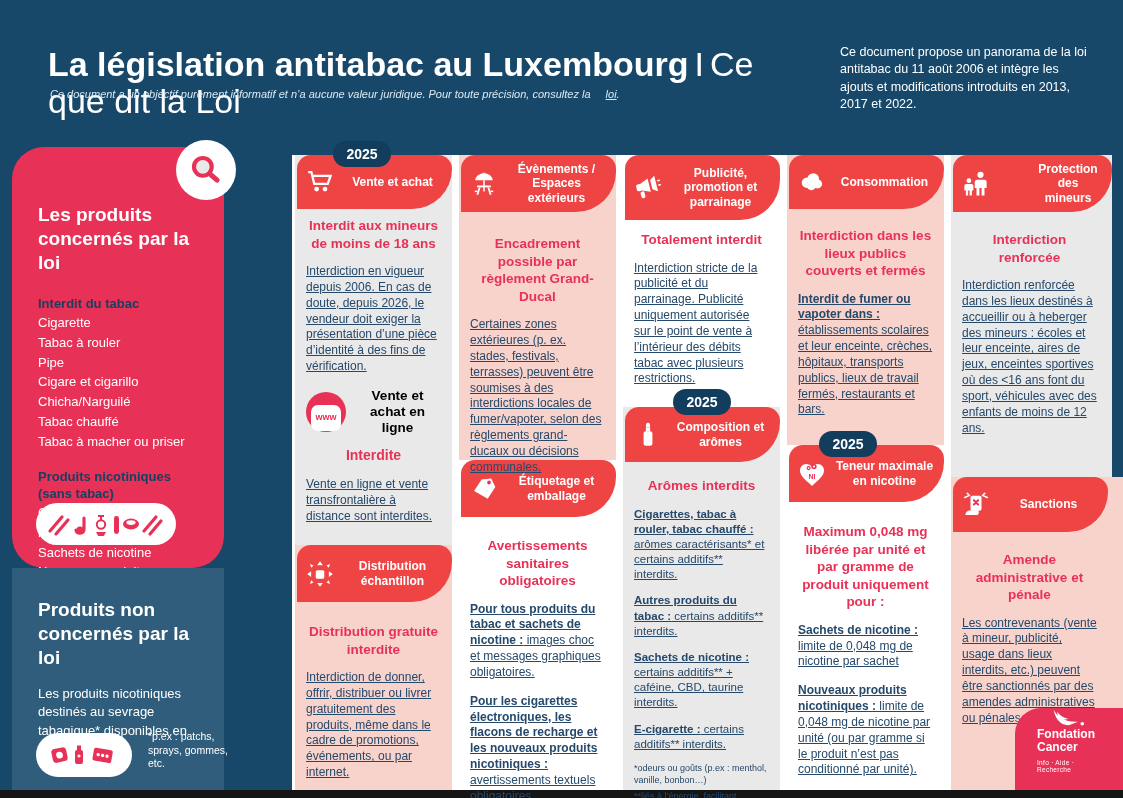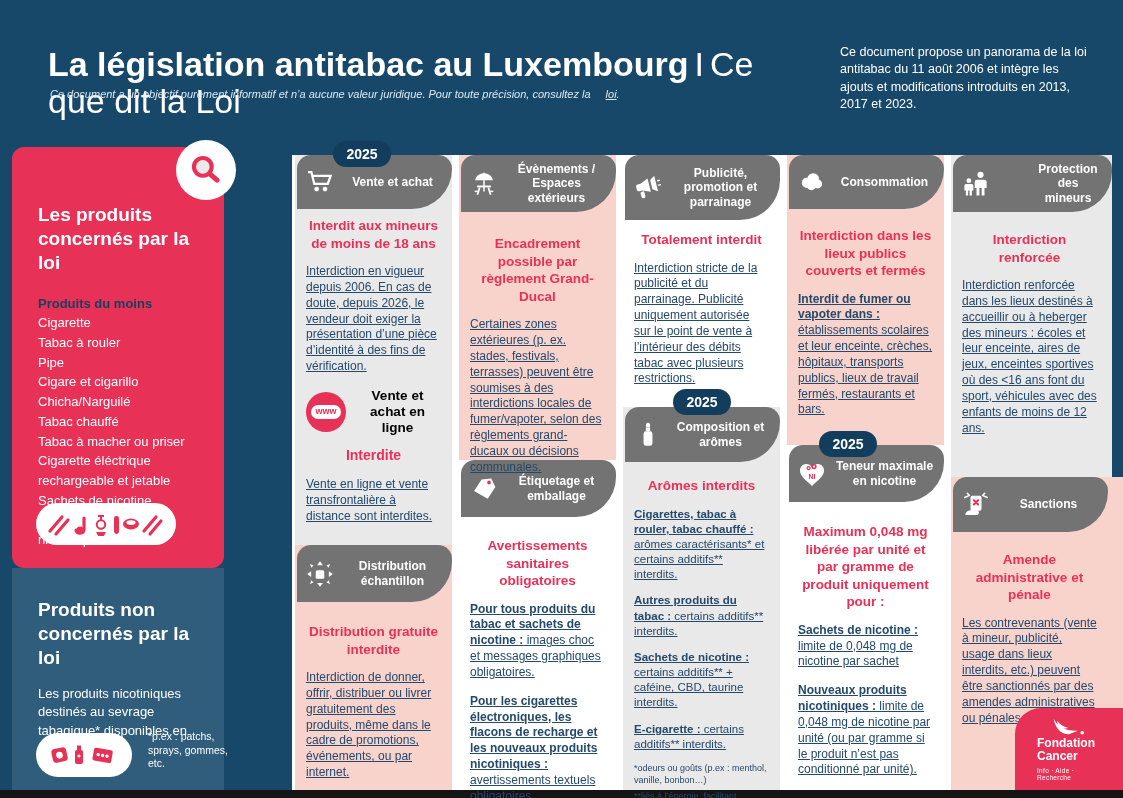"Ce document propose un panorama" div.abs { text: 2023 -> 2022 }
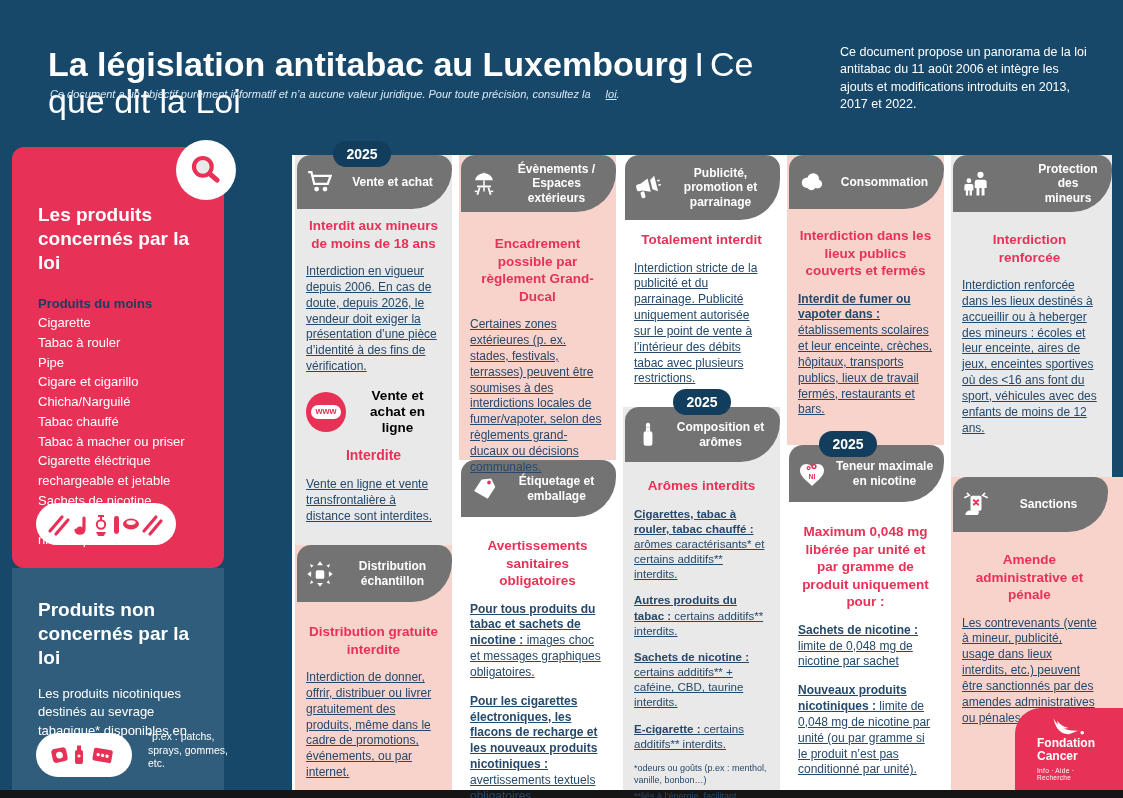"Évènements / Espaces extérieurs" .band { background: #737373 -> #ef4444 }
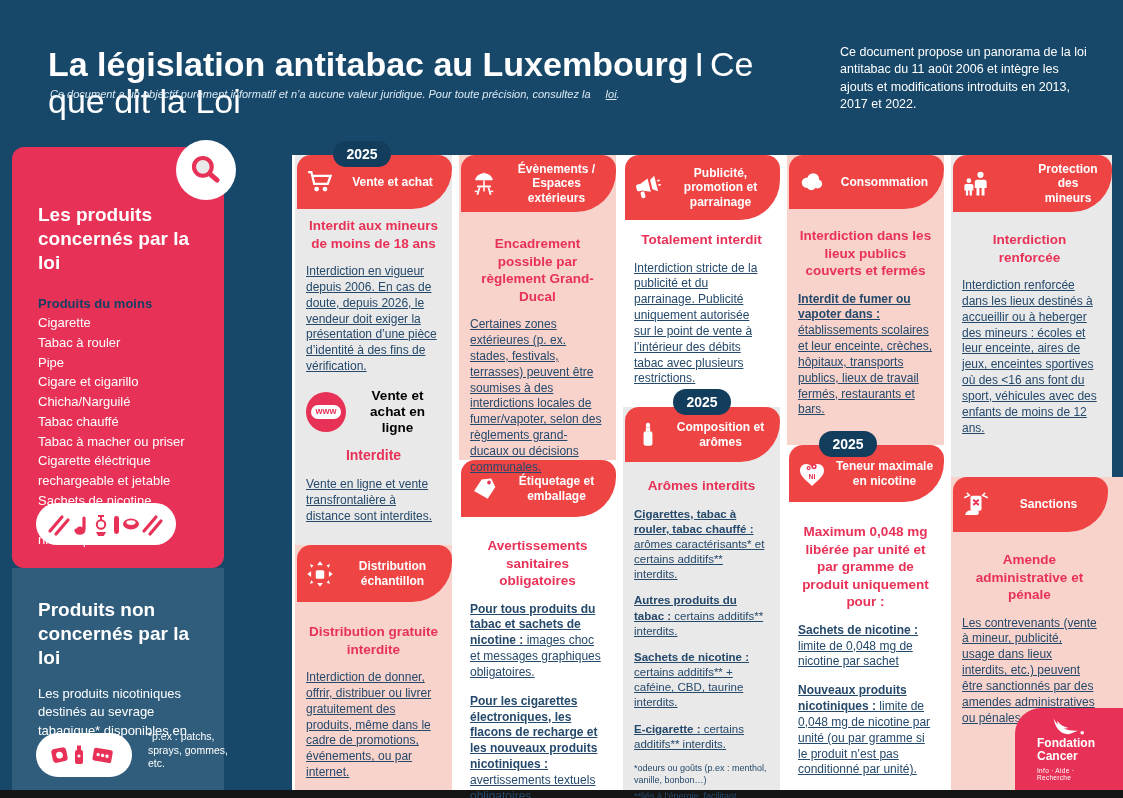"Les produits concernés par la" #sb-red { border-radius: 12px -> 32px }
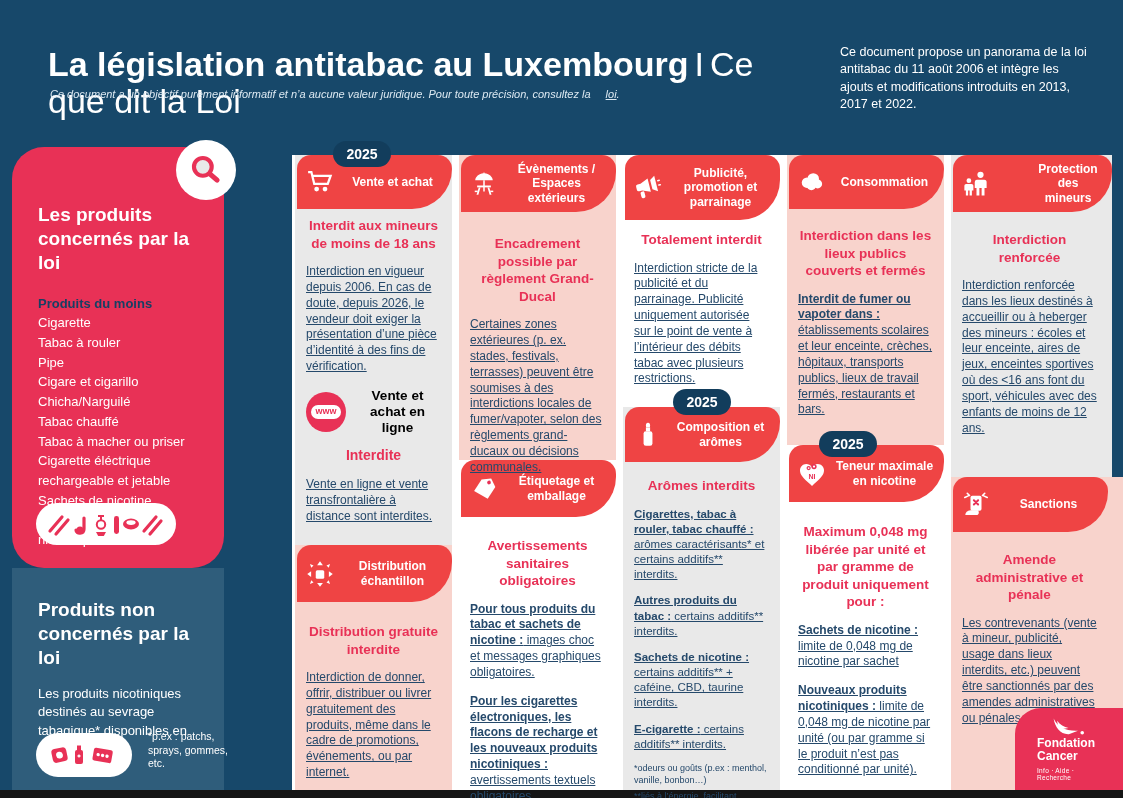"Produits du moins" div.sb-group-h { text: Produits du moins -> Interdit du tabac }
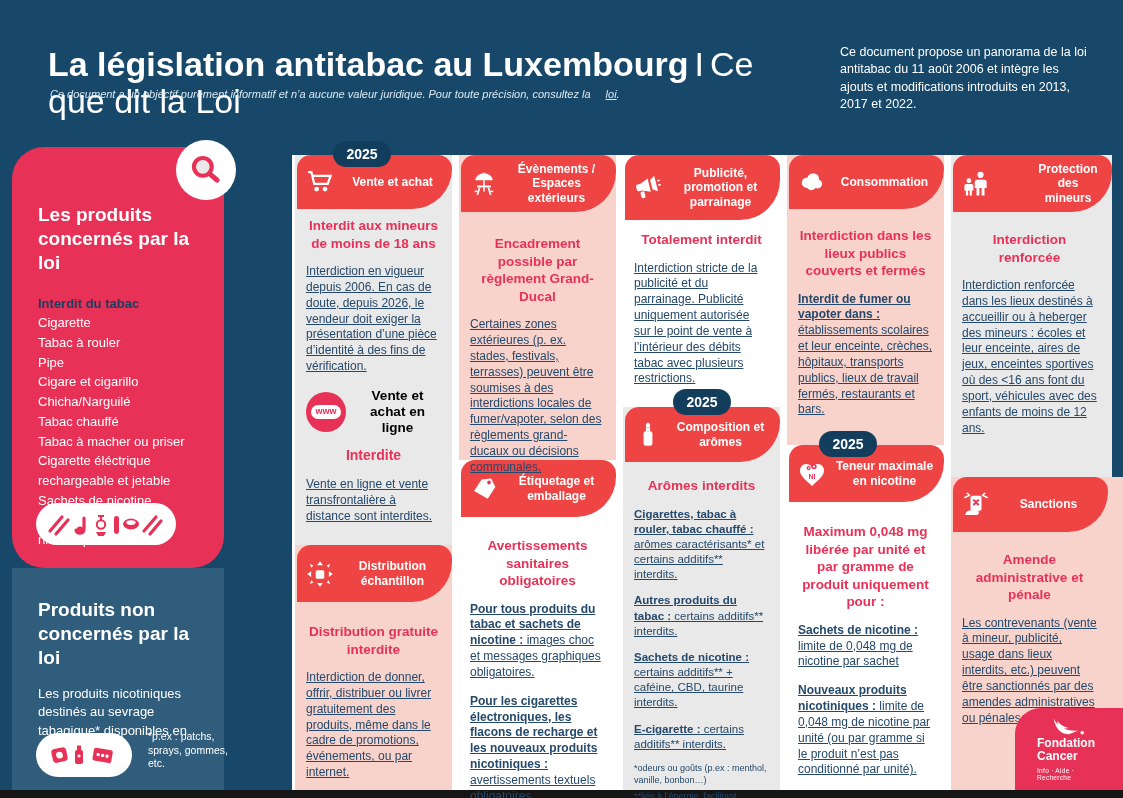"www" .wwwpill { height: 14px -> 26px }
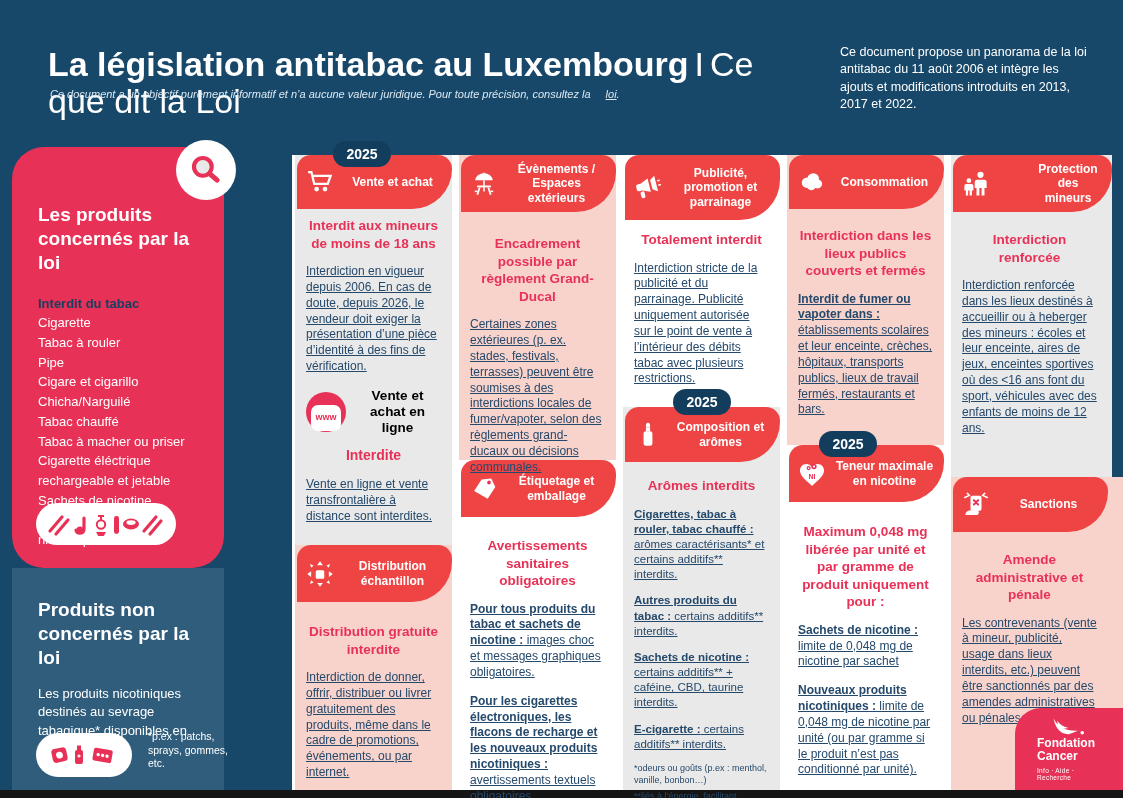"Produits nicotiniques (sans tabac)" div.sb-group-h { html: none -> <div>Produits nicotiniques (sans tabac)</div> }
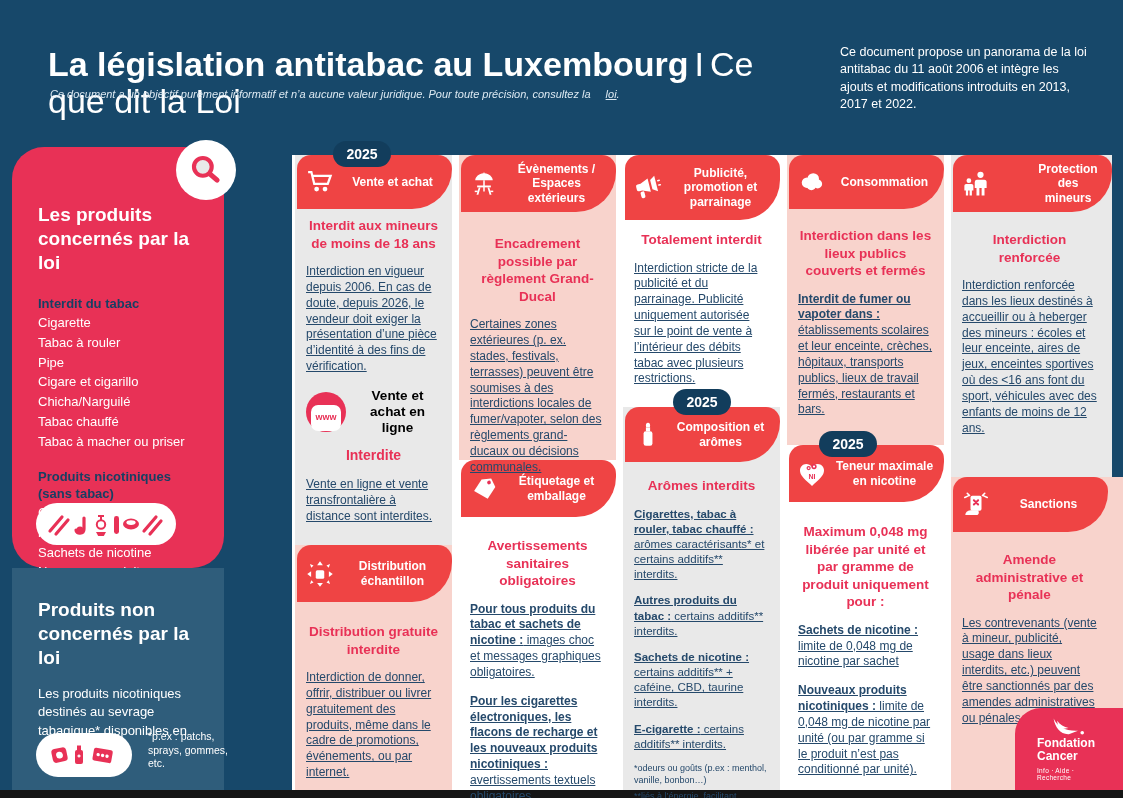"Fondation" #fondation { justify-content: center -> none }
